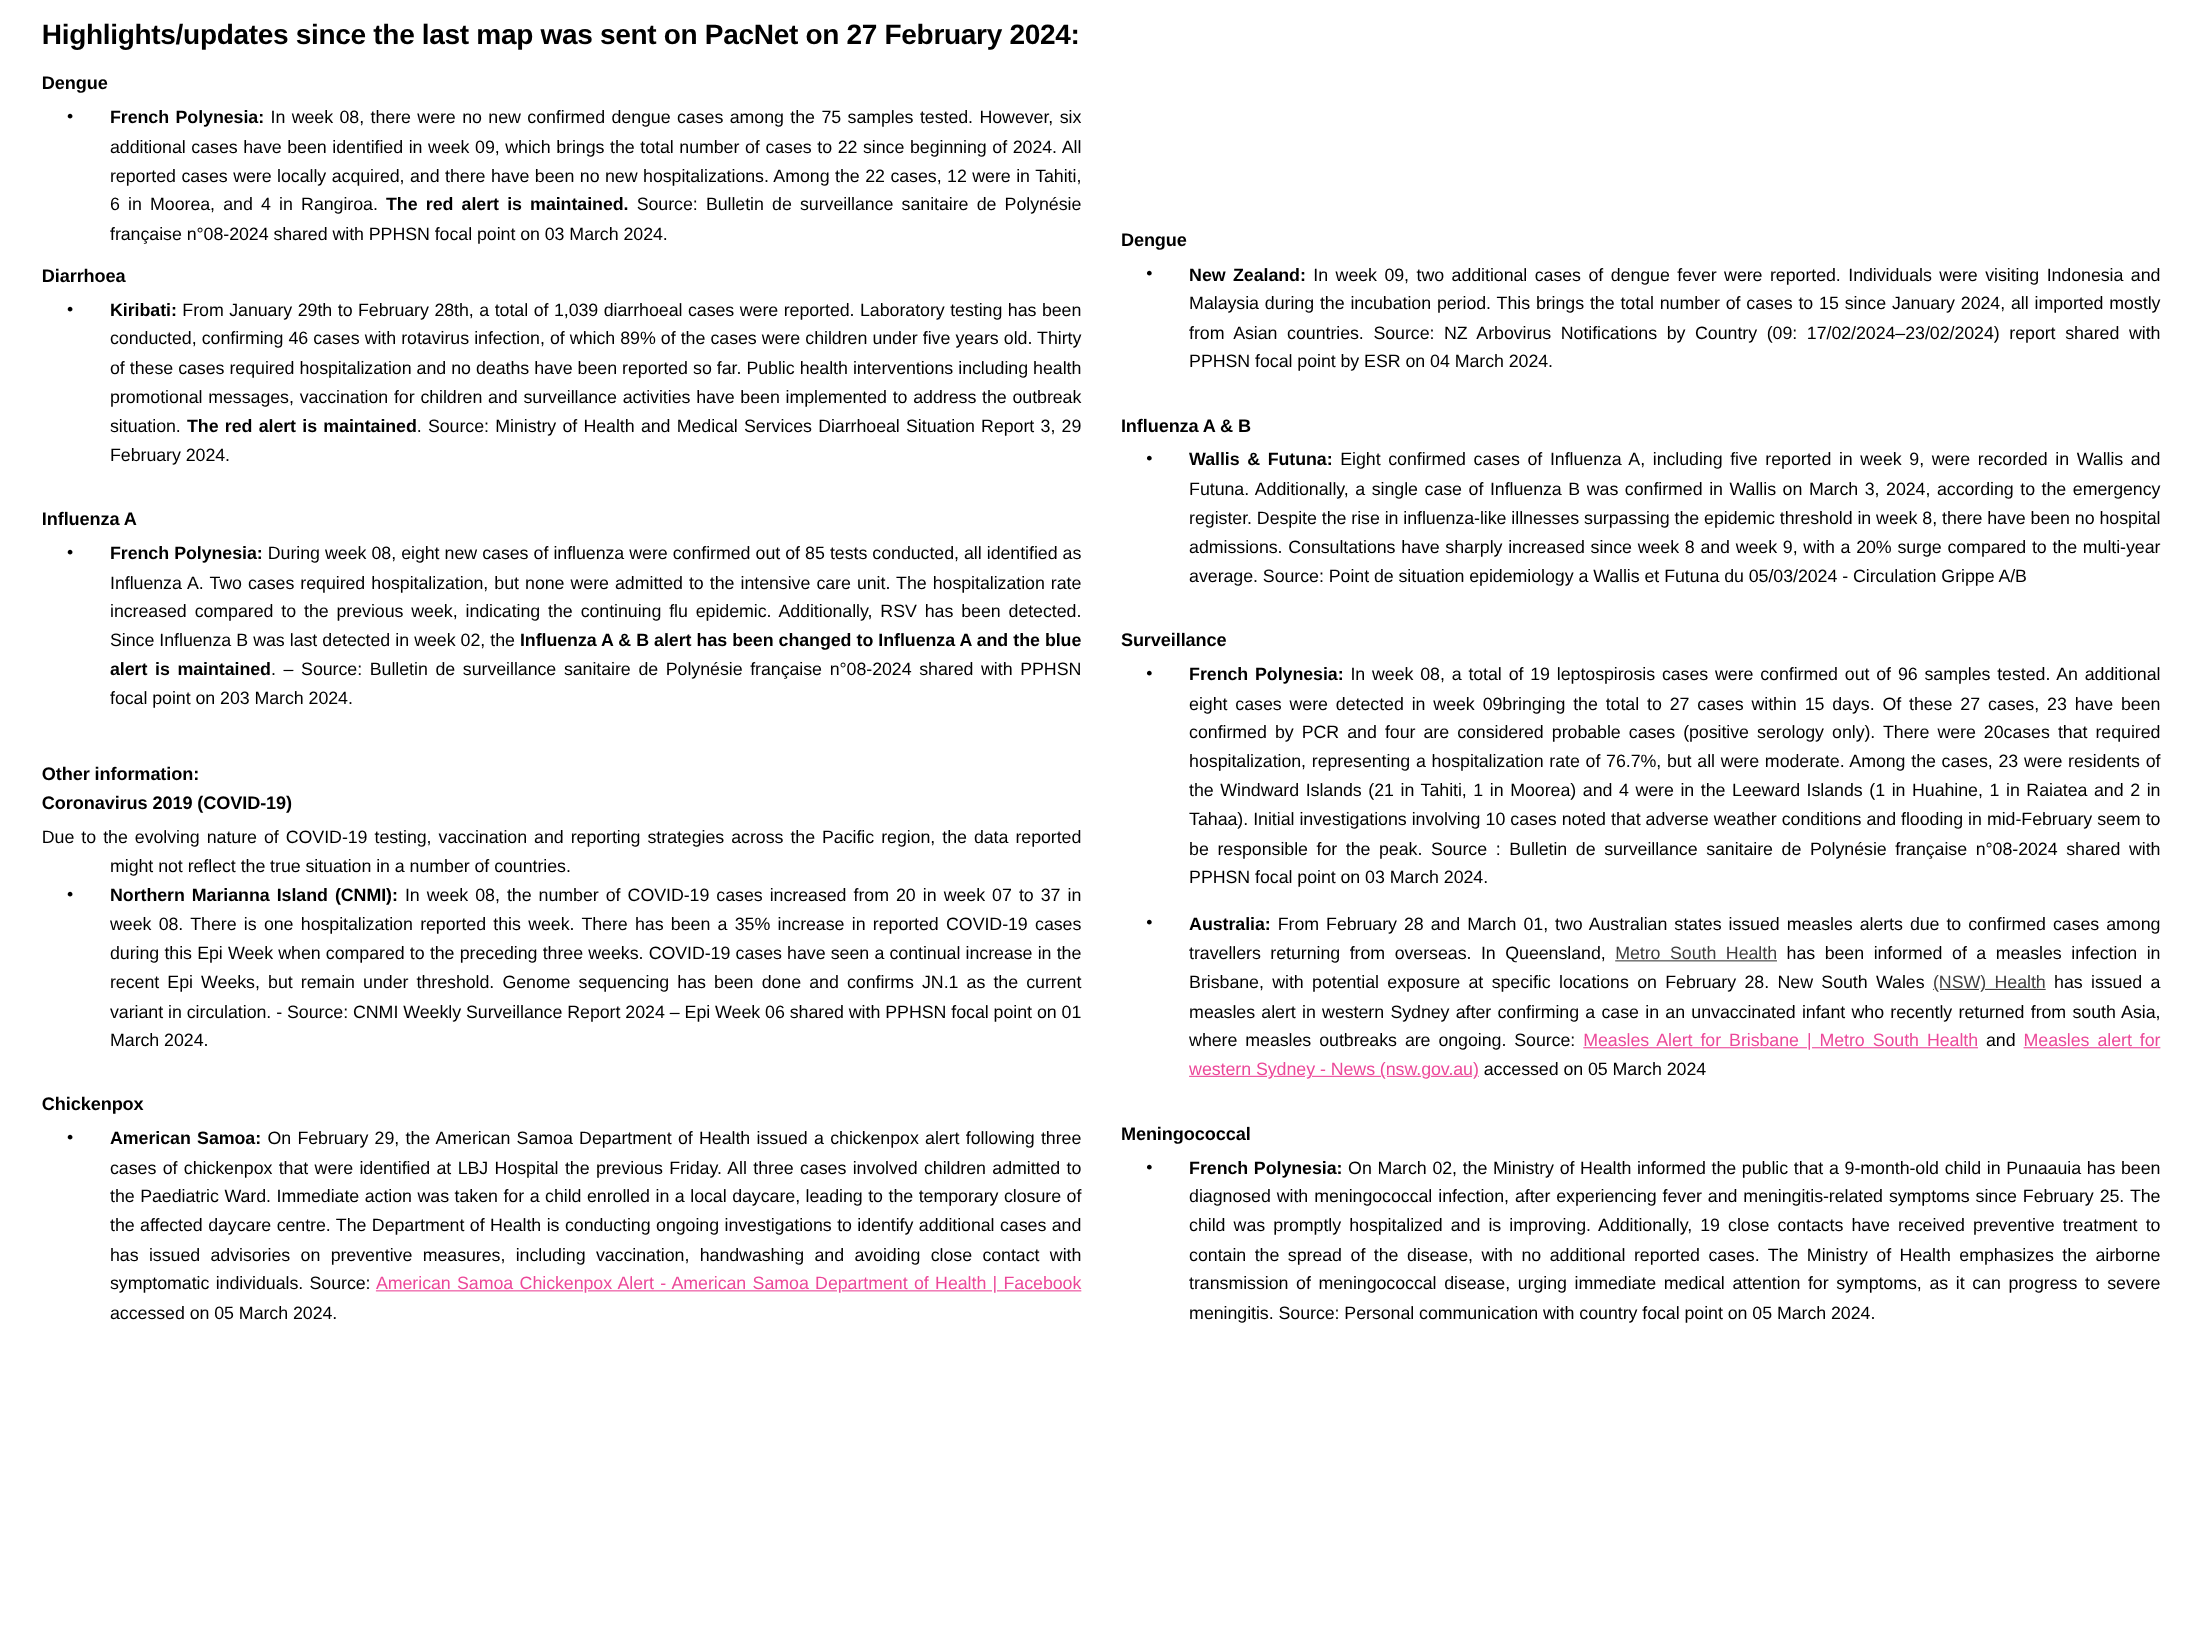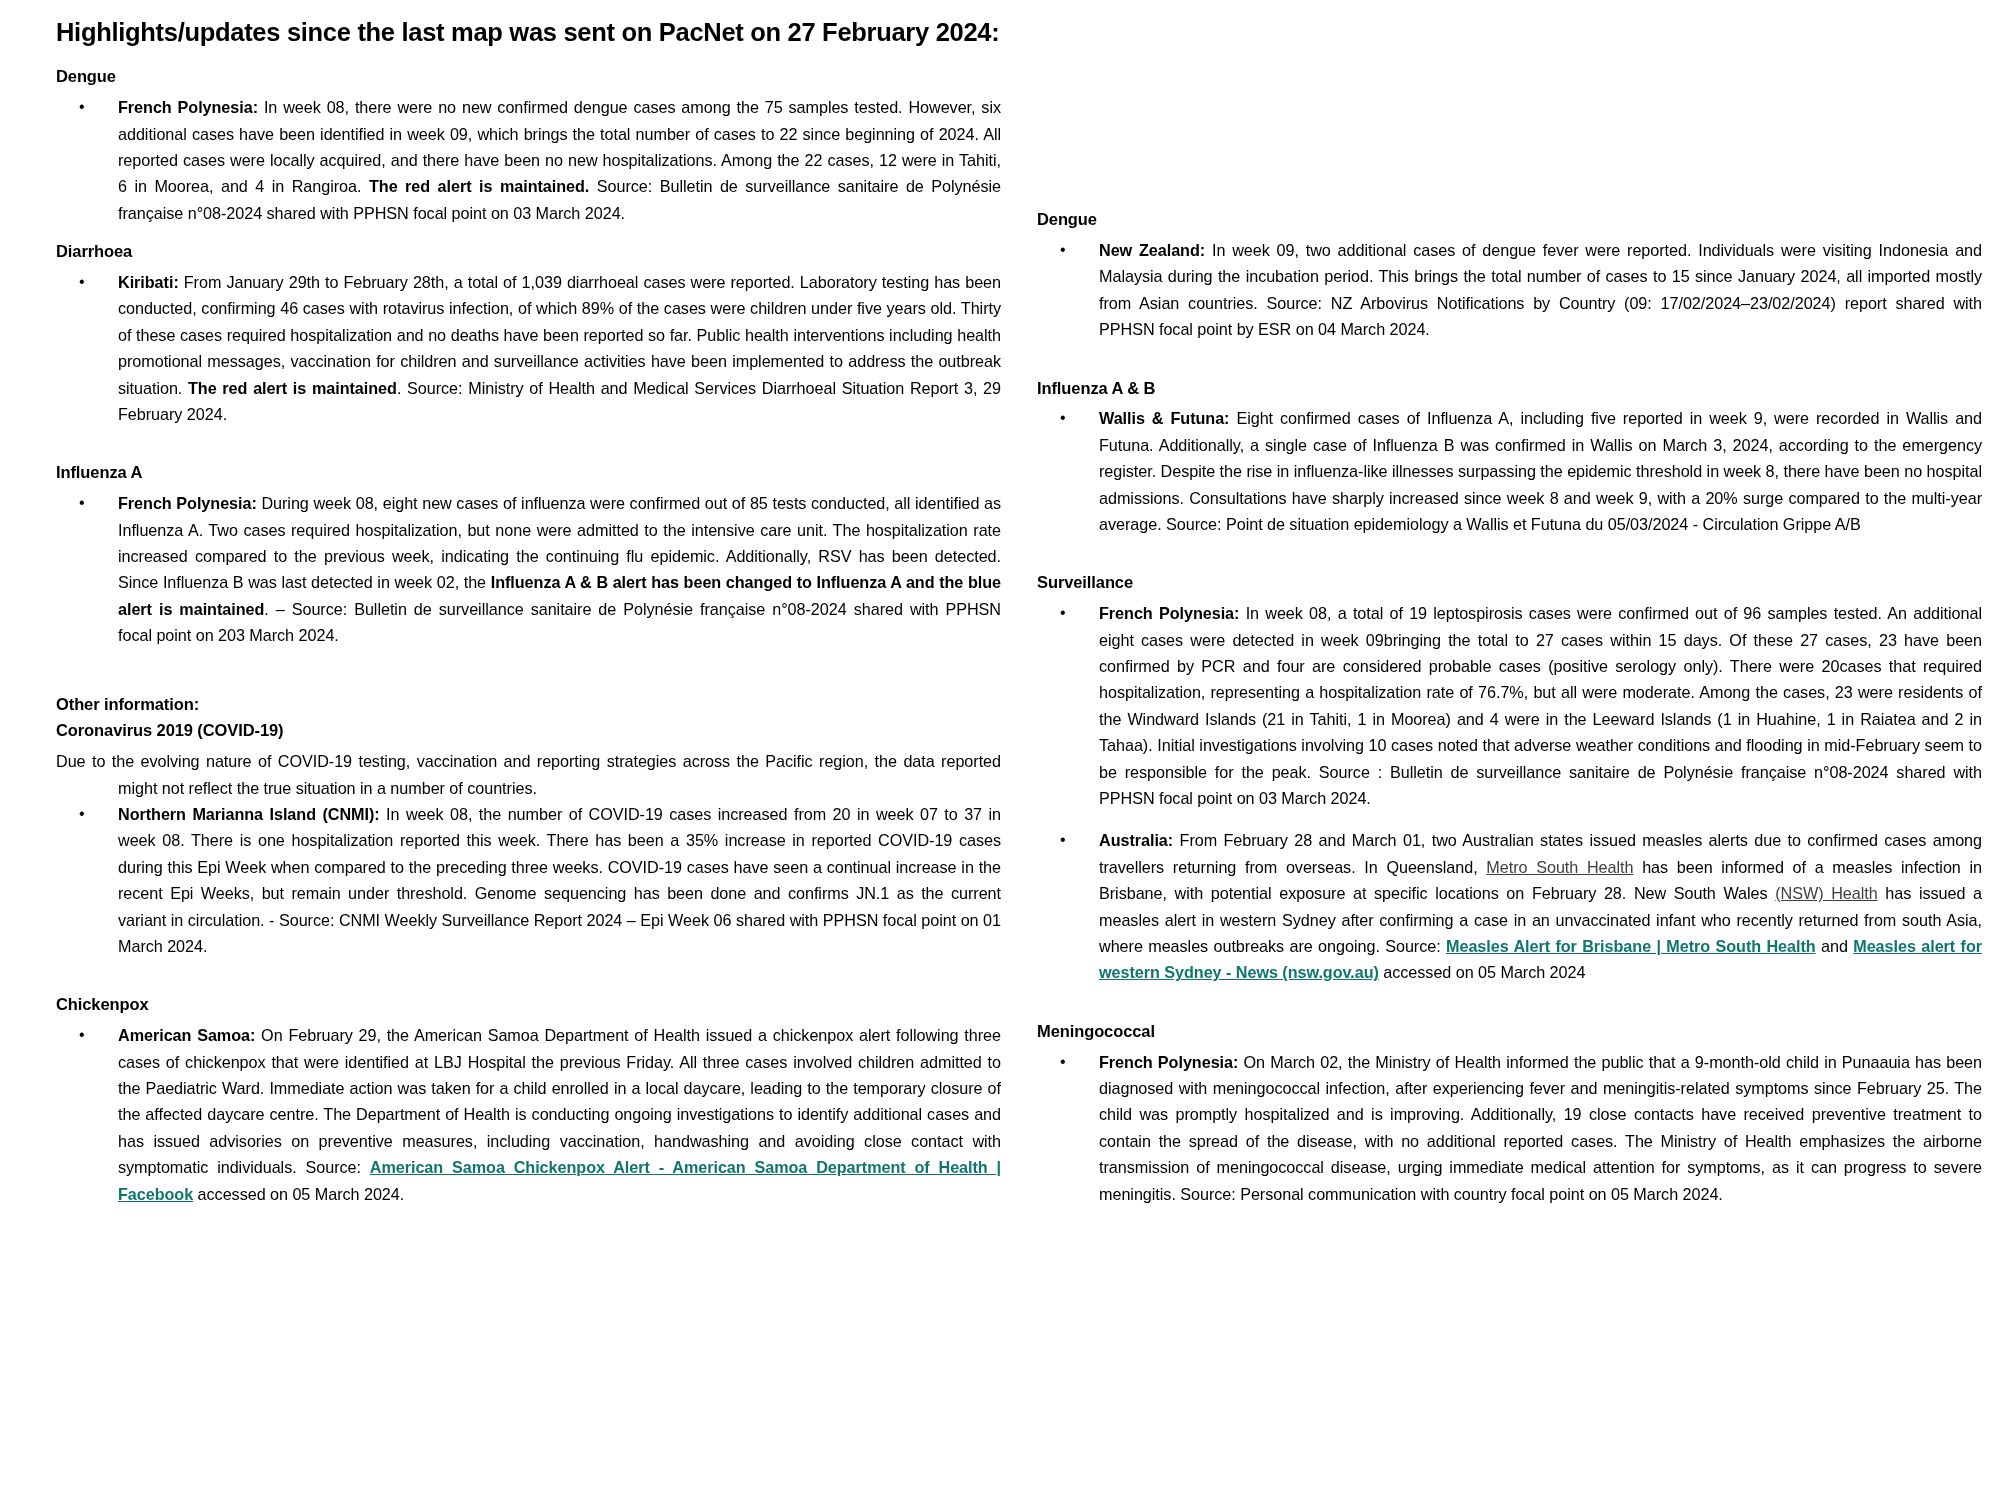"Highlights/updates since the last map" .page { padding: 18px 30px 0 56px -> 18px 30px 0 38px }
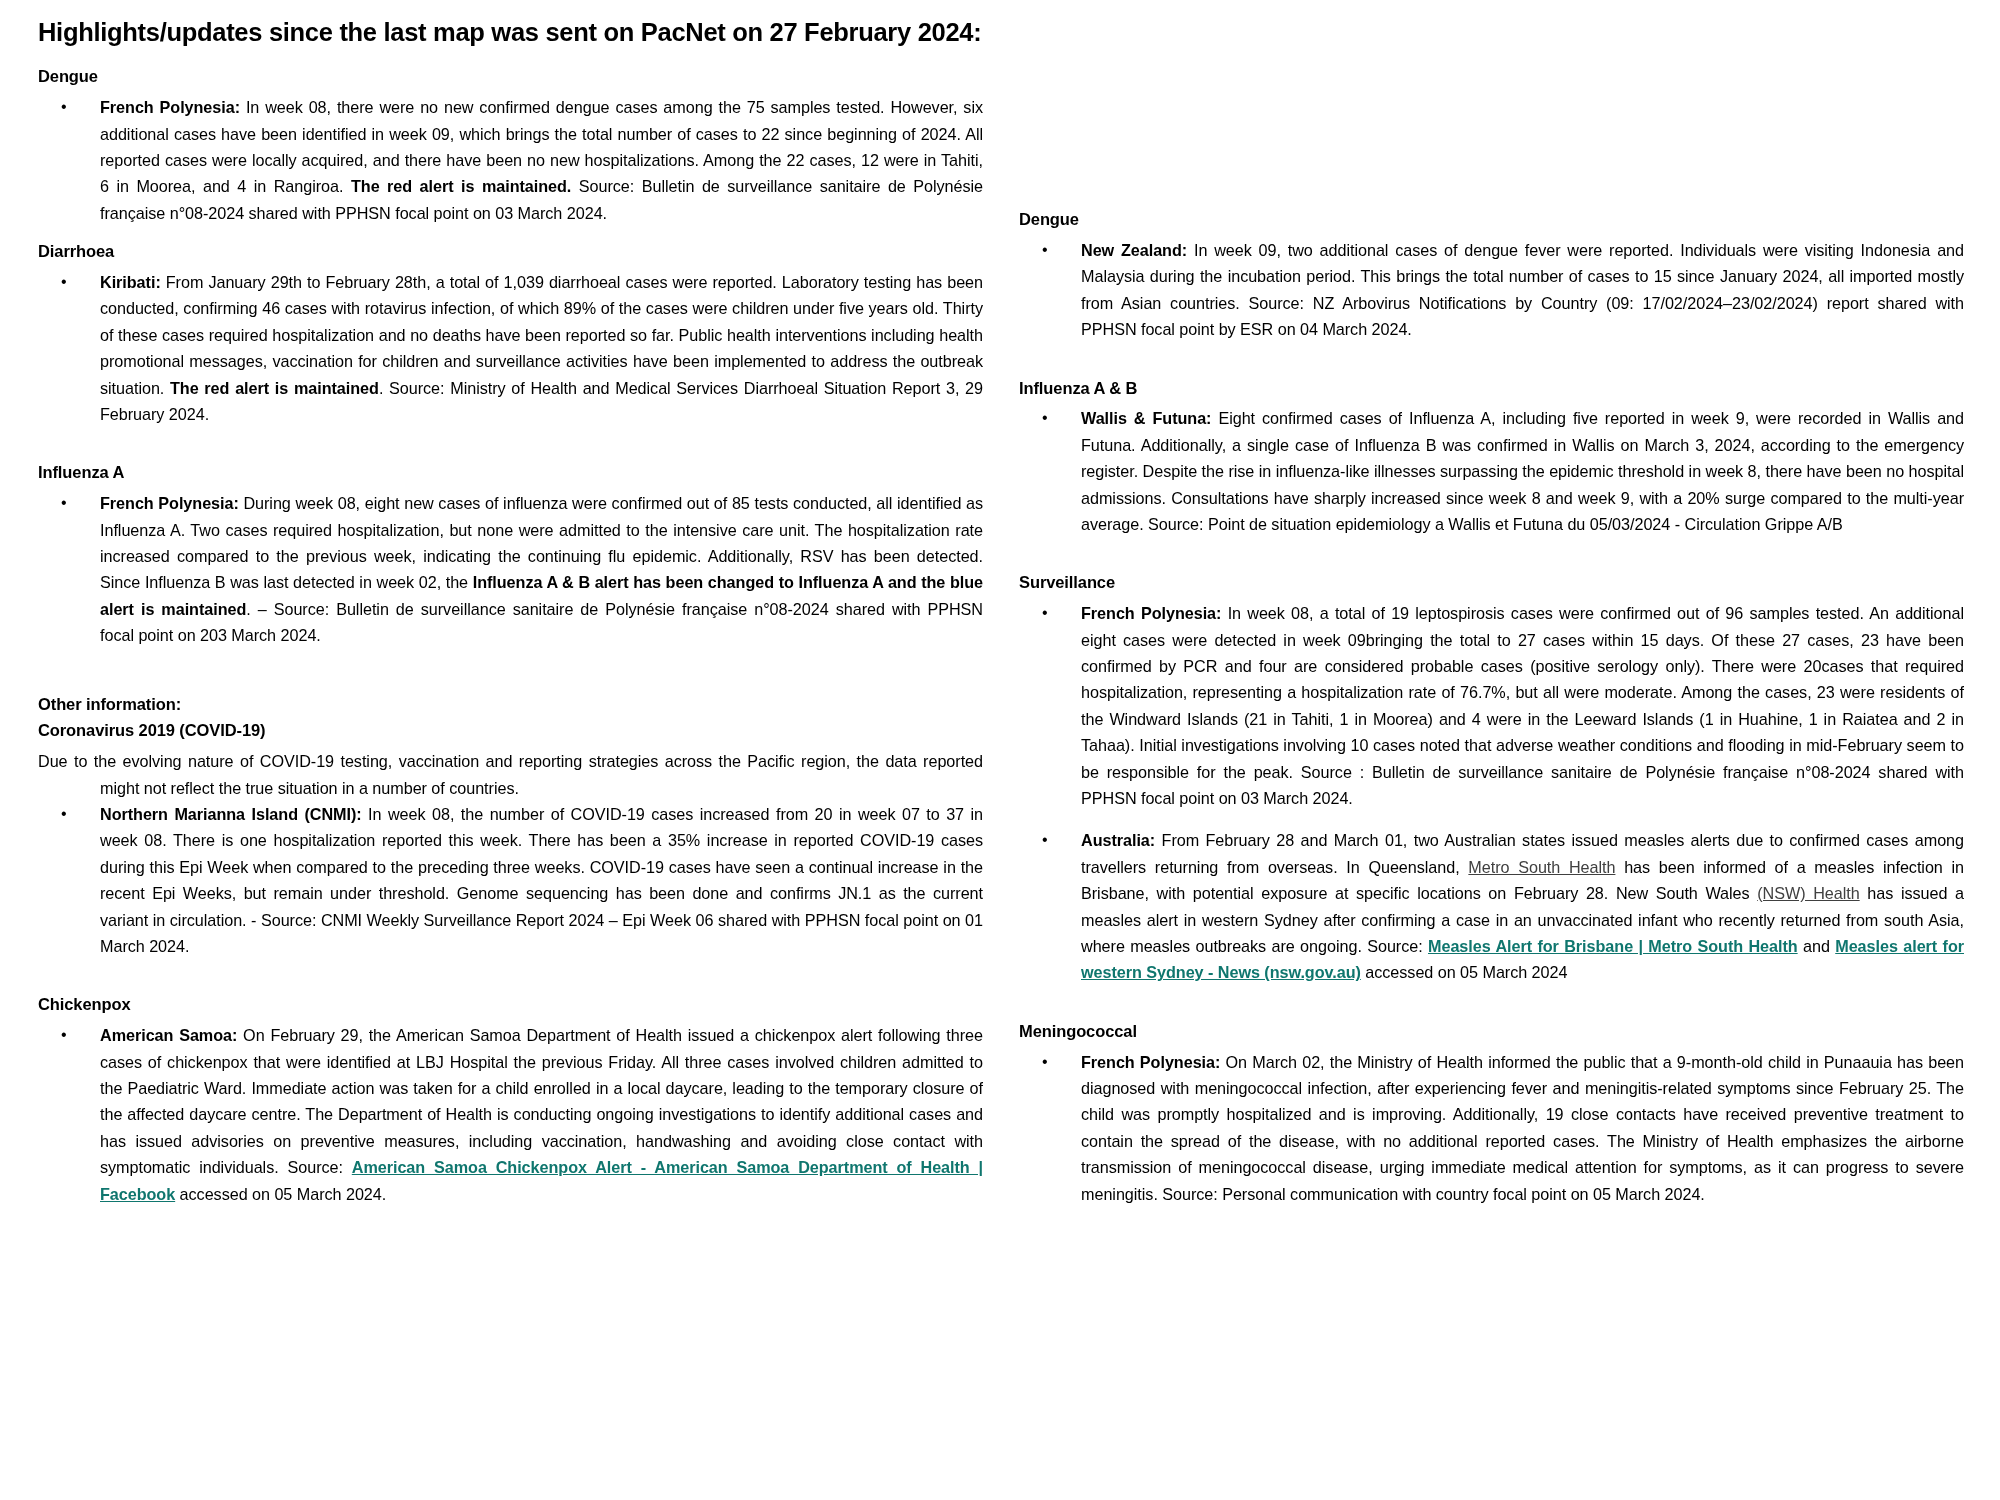"Measles Alert for Brisbane |" .link { color: #0f766e -> #ec4899; font-weight: bold -> none }
